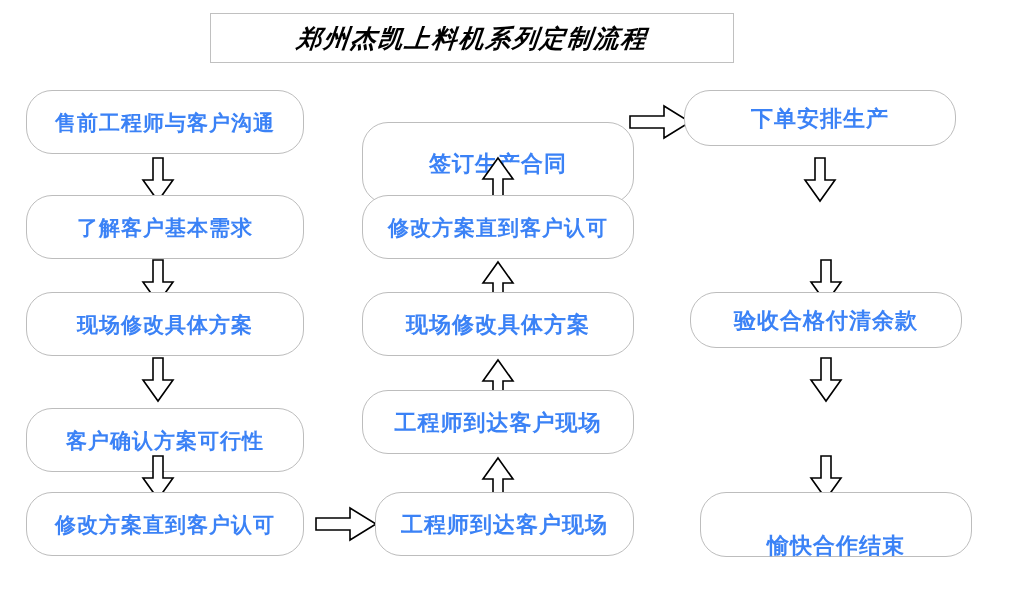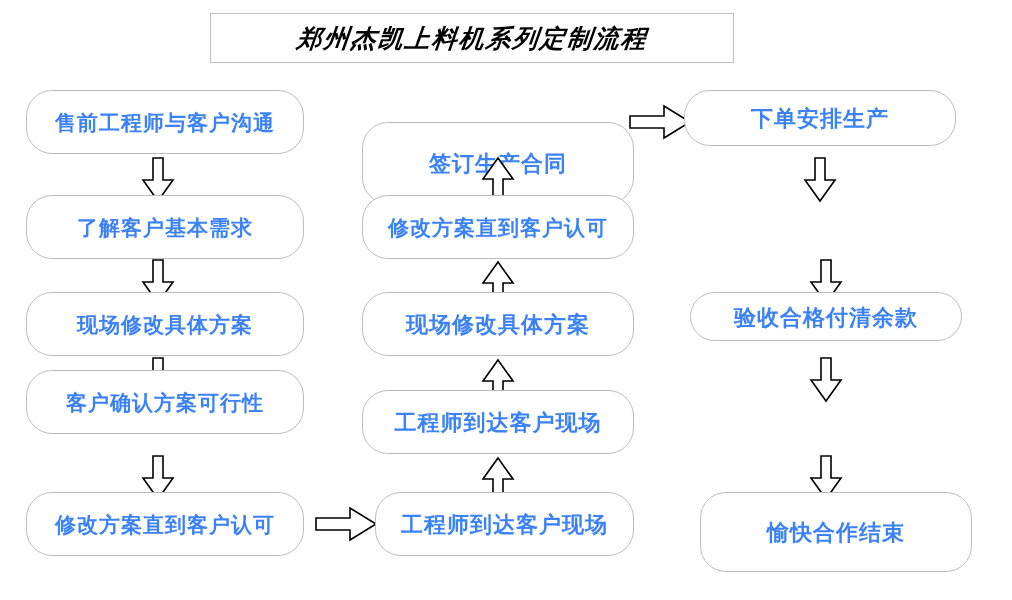"验收合格付清余款" div.node { height: 49px -> 56px }
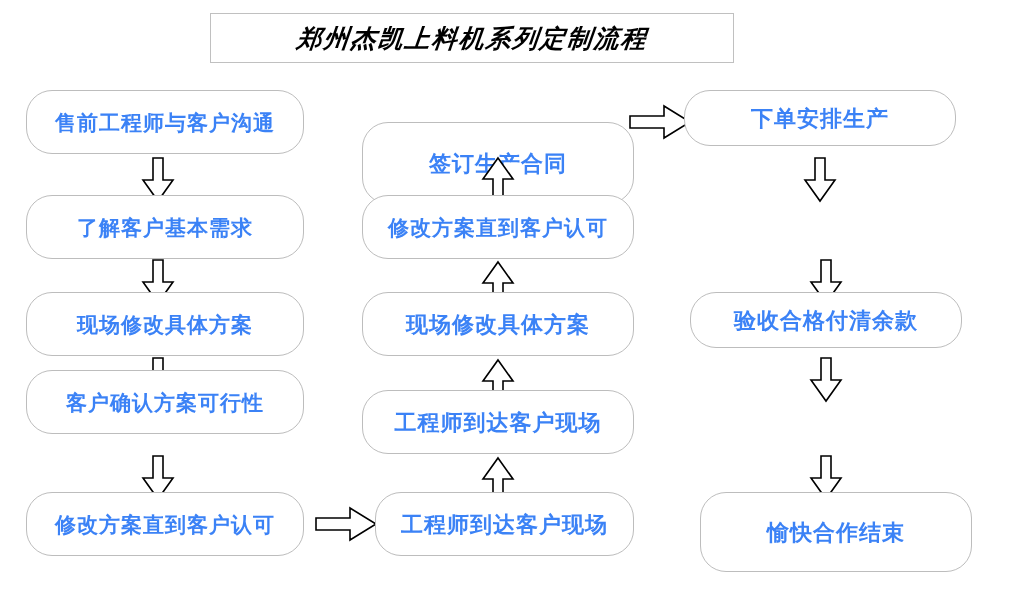"客户确认方案可行性" div.node { top: 370px -> 408px }
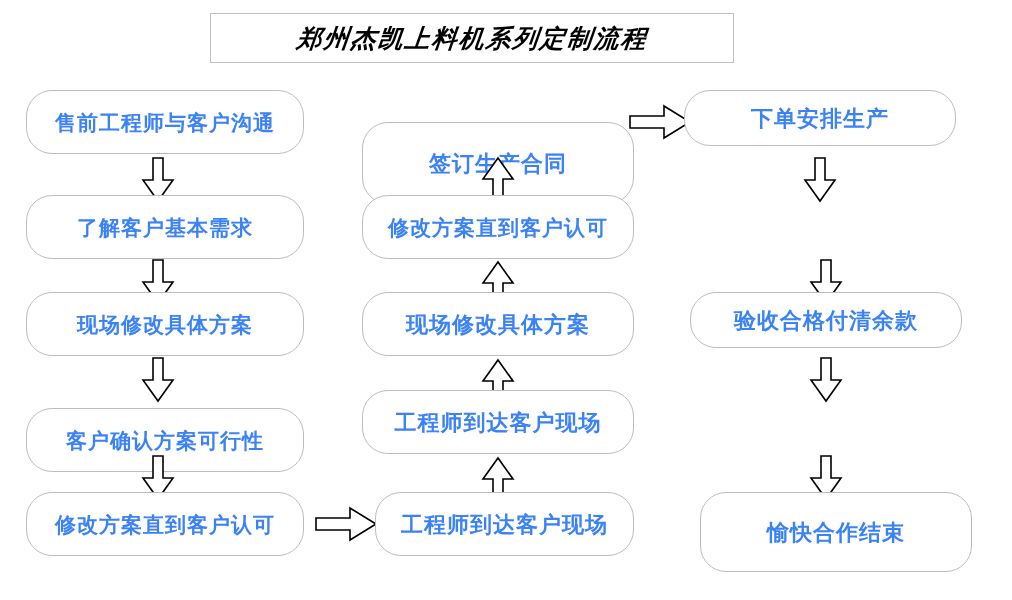"愉快合作结束" div.node { align-items: none -> flex-end; height: 80px -> 65px }
